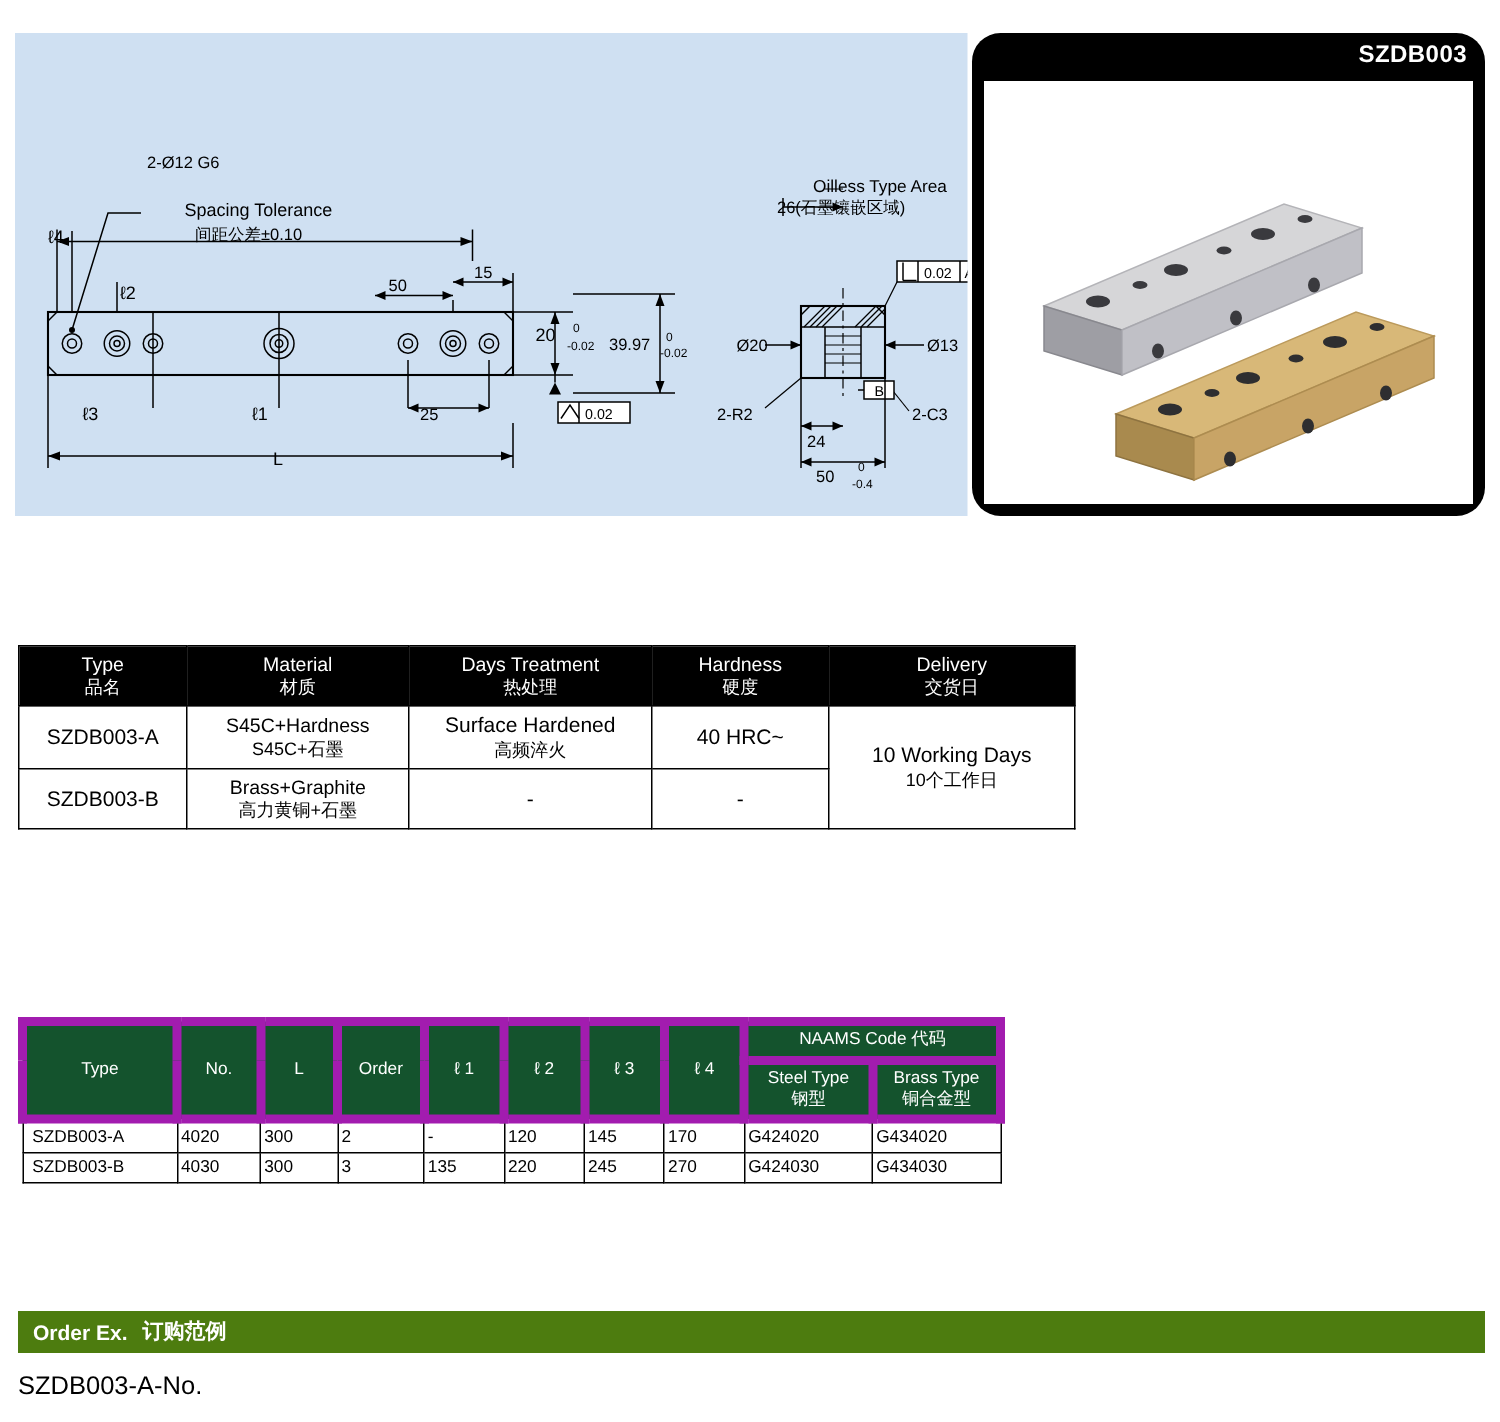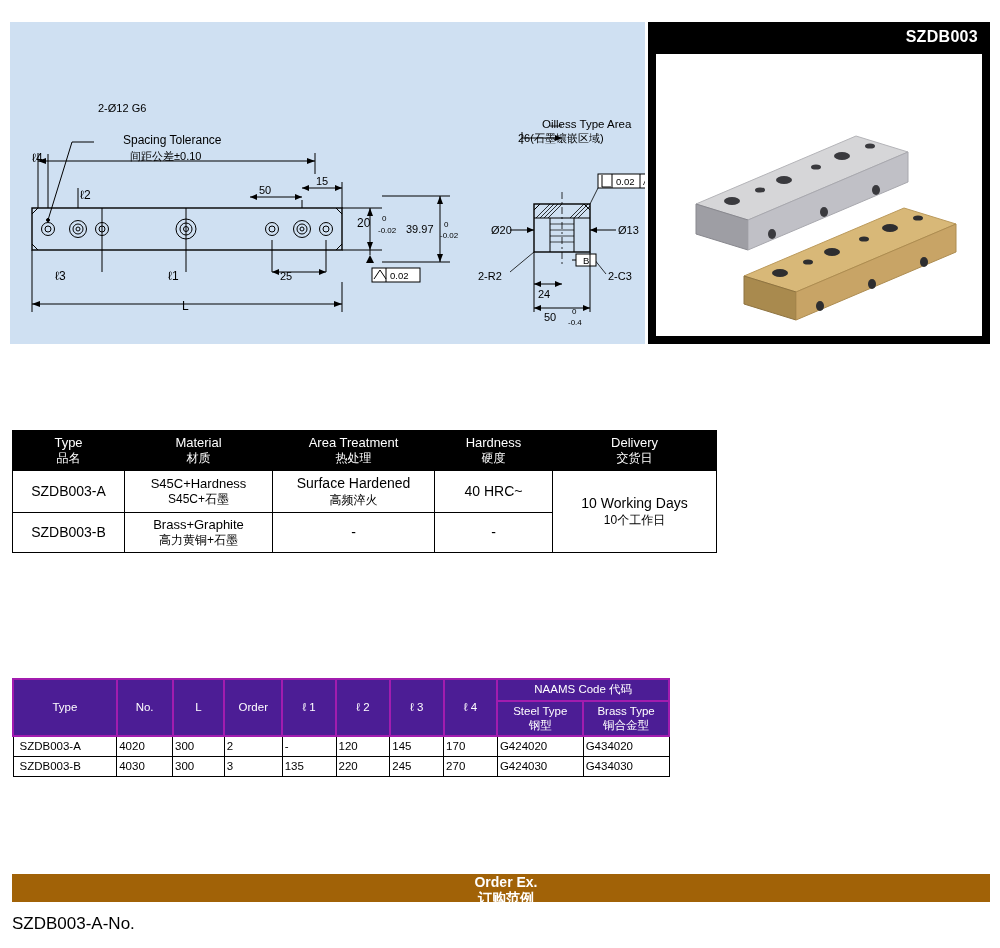"SZDB003" .photo-panel { border-radius: none -> 19px }
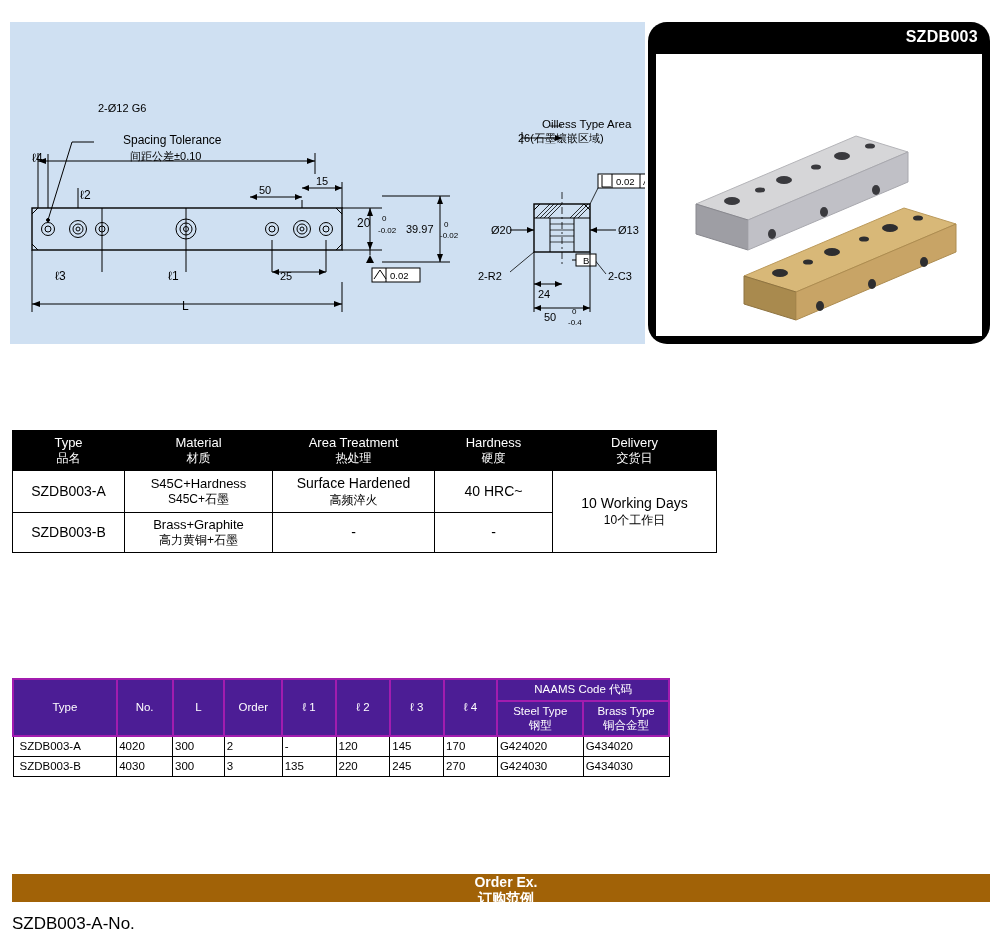"Area Treatment" div { text: Area -> Days }
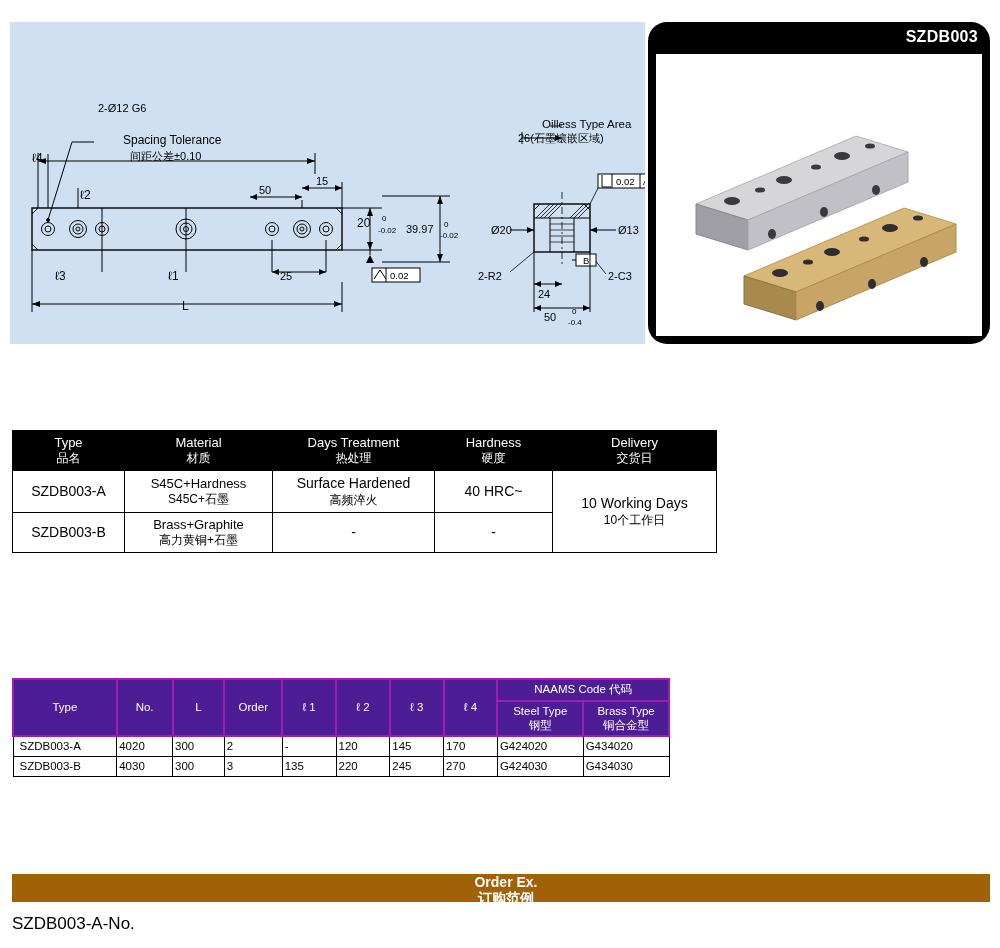"NAAMS Code 代码" .table2 th { background: #4c1d95 -> #14532d; border: 2px solid #a21caf -> 6px solid #a21caf }
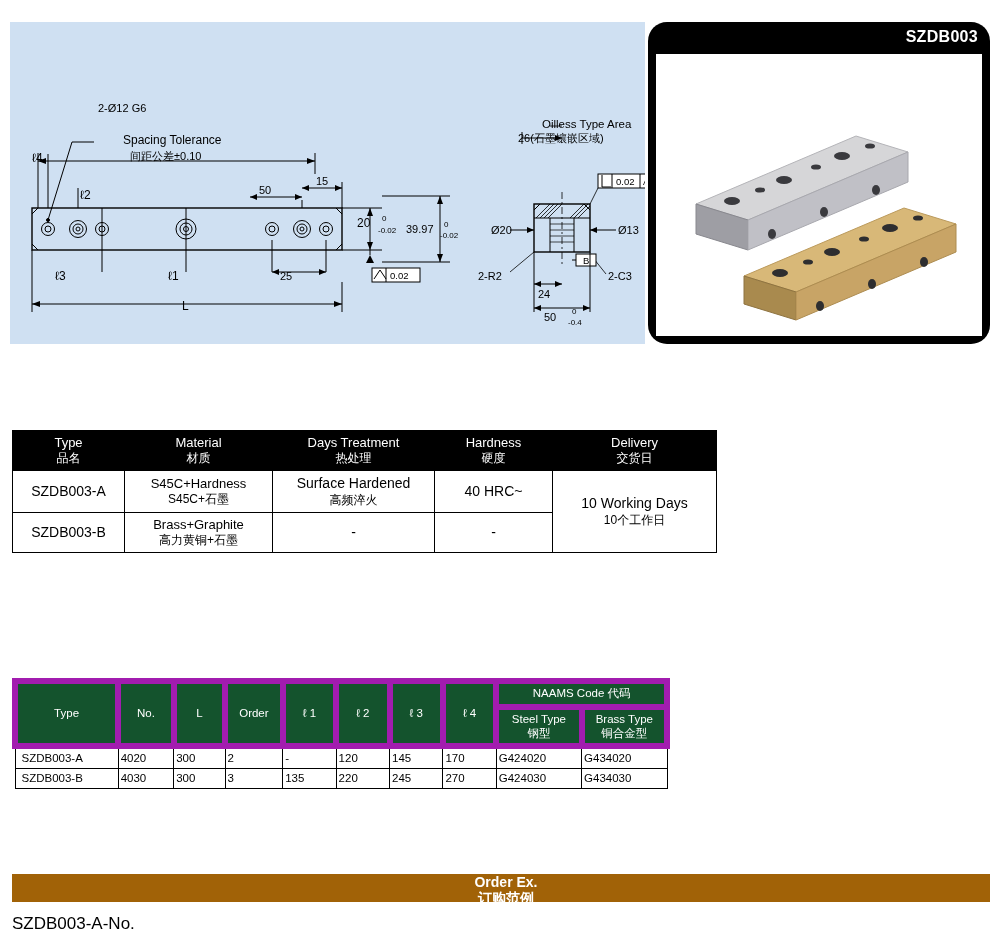"Order Ex." .order-bar { background: #a16207 -> #4d7c0f; flex-direction: column -> none }
